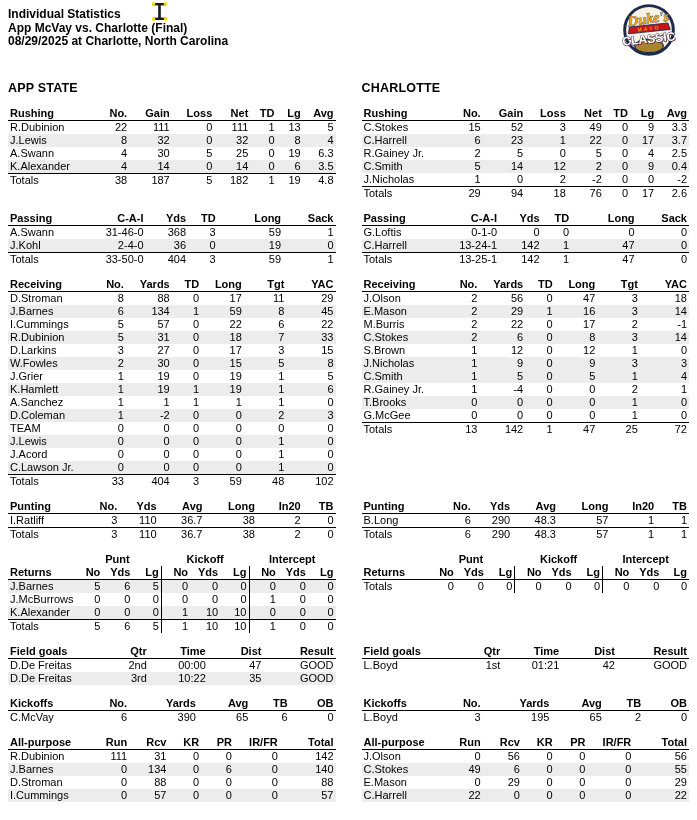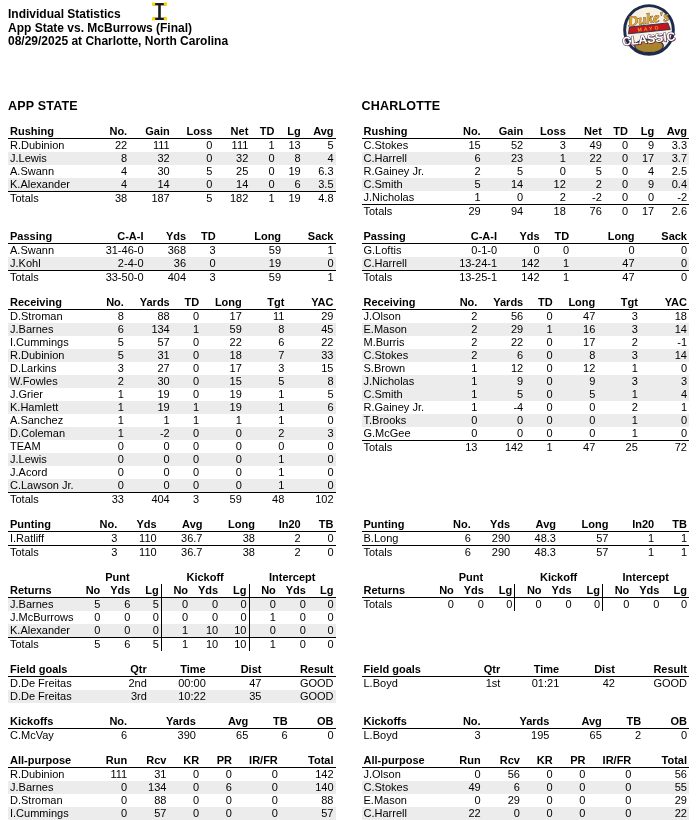"App State vs. McBurrows (Final)" div.title-line { text: State vs. McBurrows -> McVay vs. Charlotte }
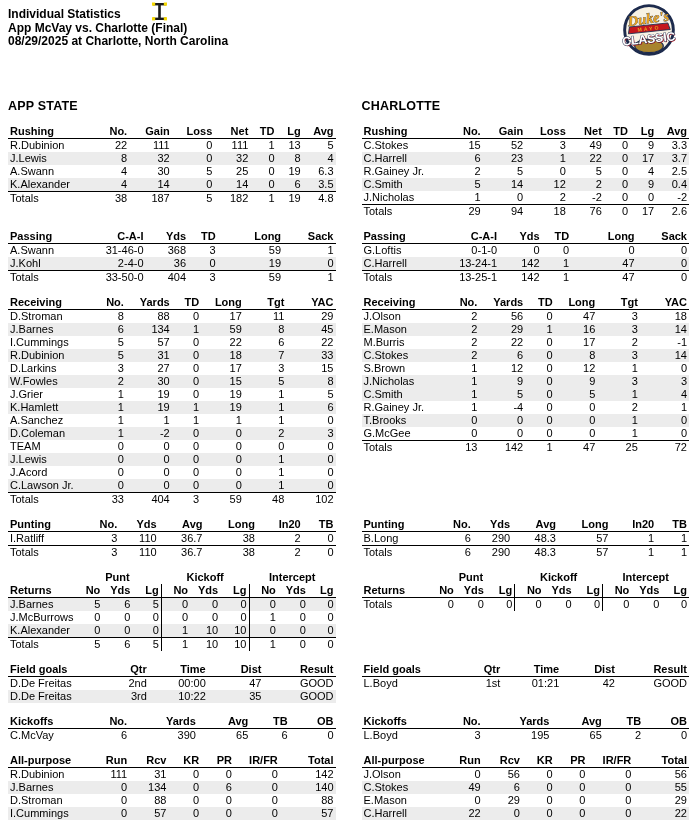"APP STATE" .stats-grid { margin-top: 50px -> 32px }
